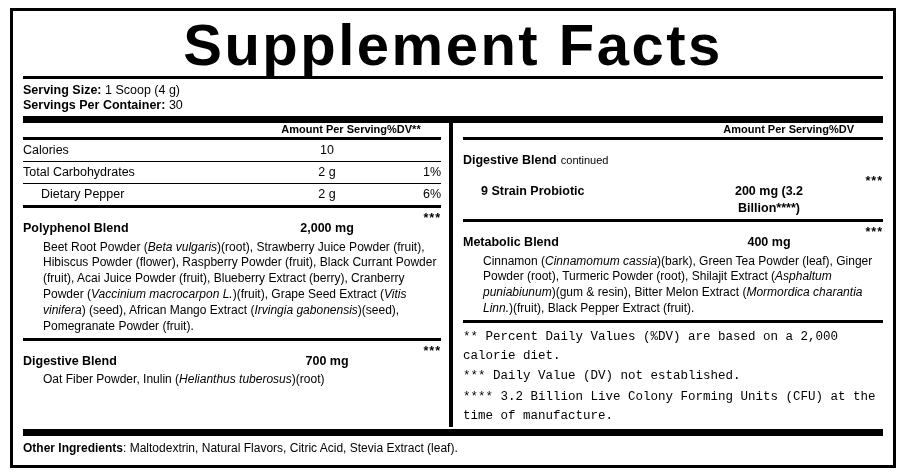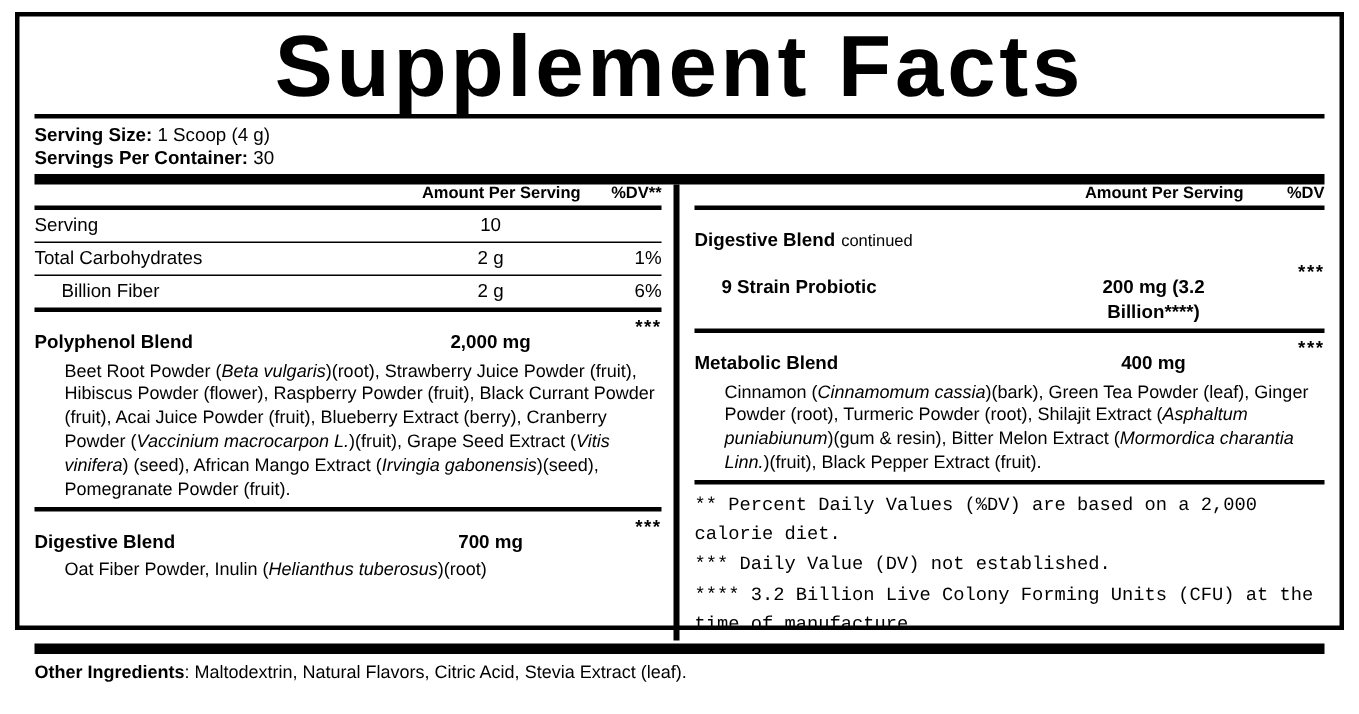"Supplement Facts" .panel { height: 412px -> 460px }
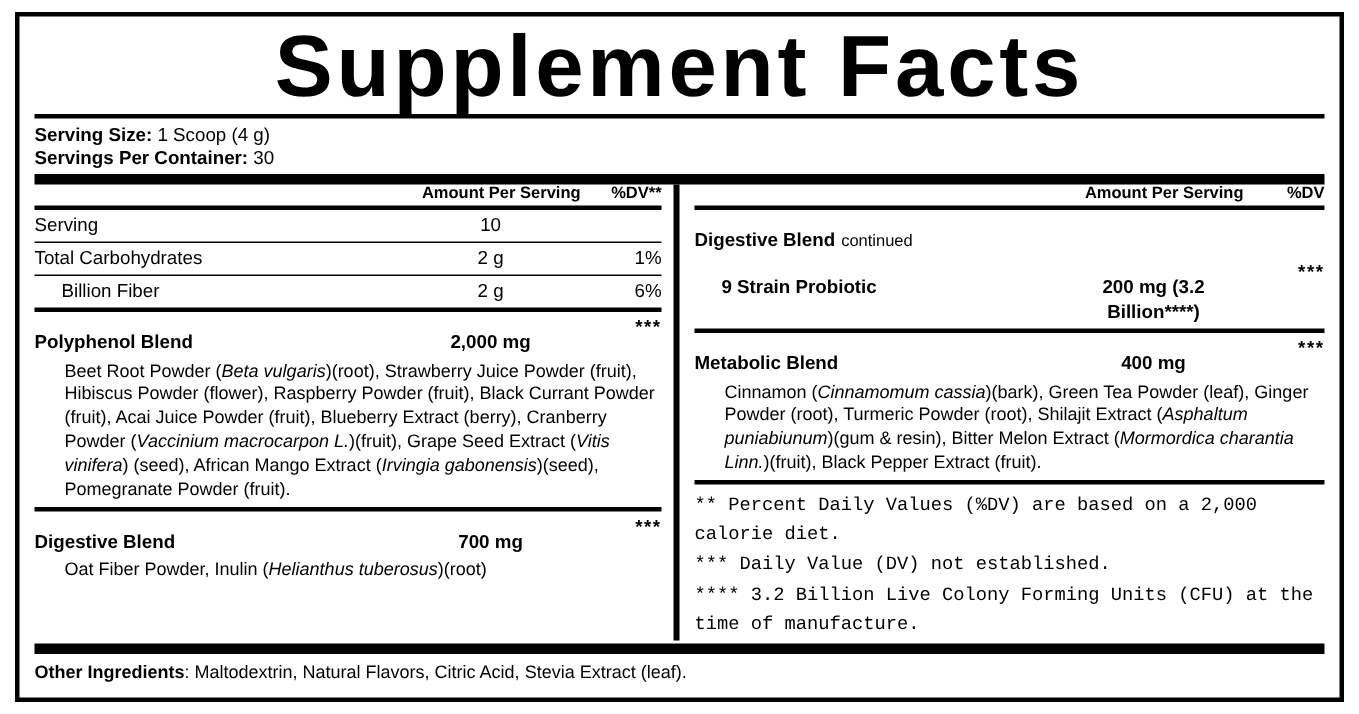"%DV**" .hdr .dv { text-align: right -> left }
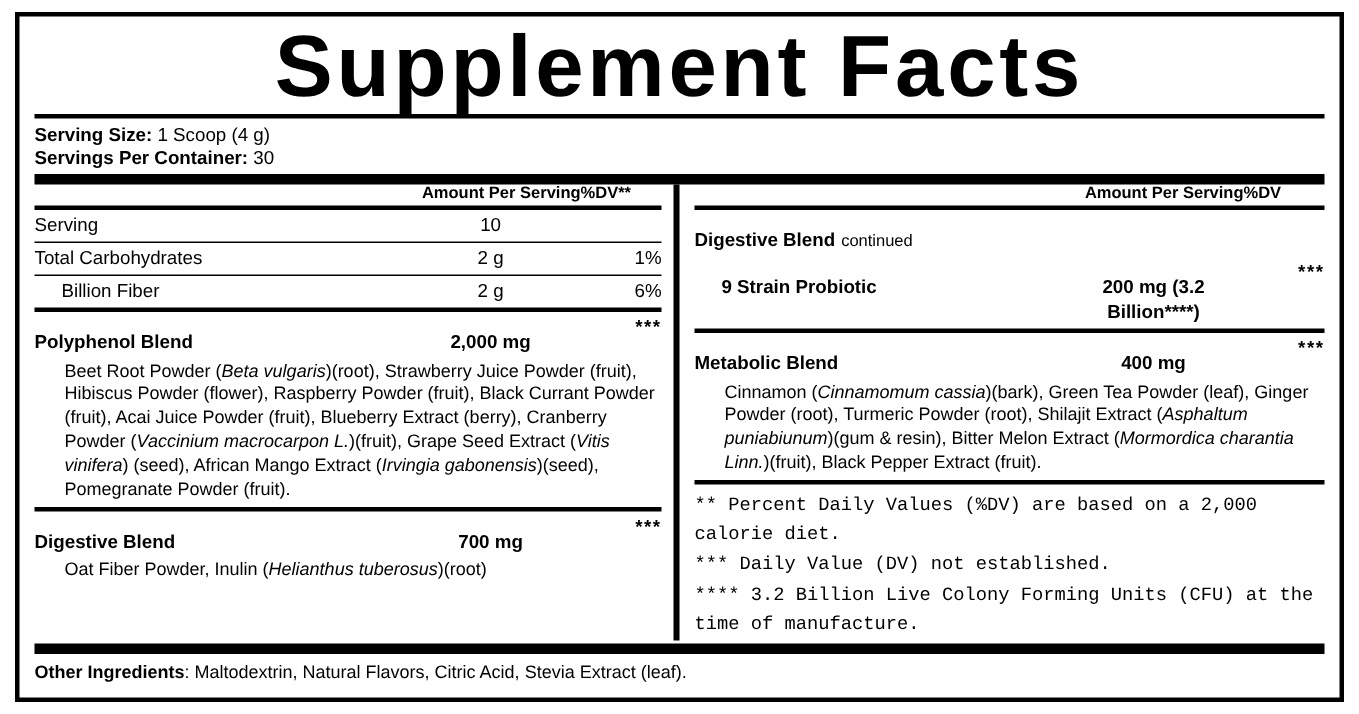"Serving" span.name { text: Serving -> Calories }
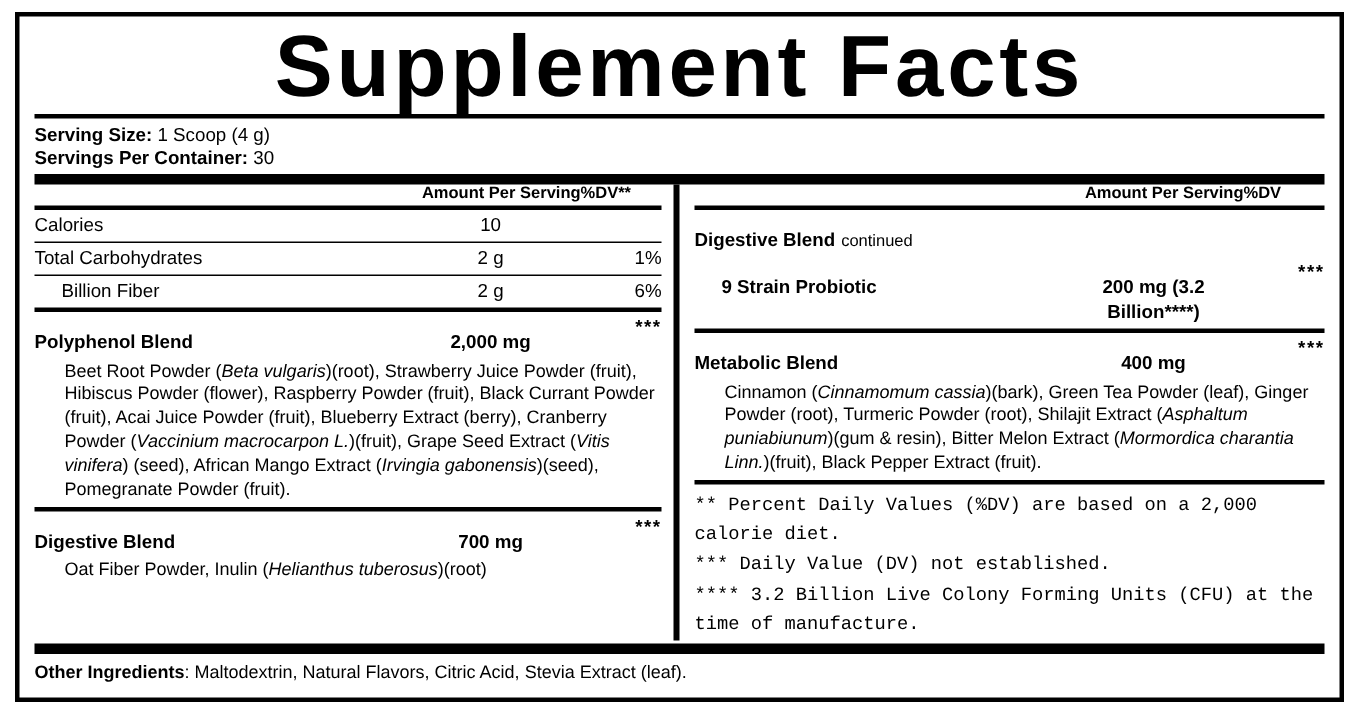"Billion Fiber" span.name { text: Billion Fiber -> Dietary Pepper }
